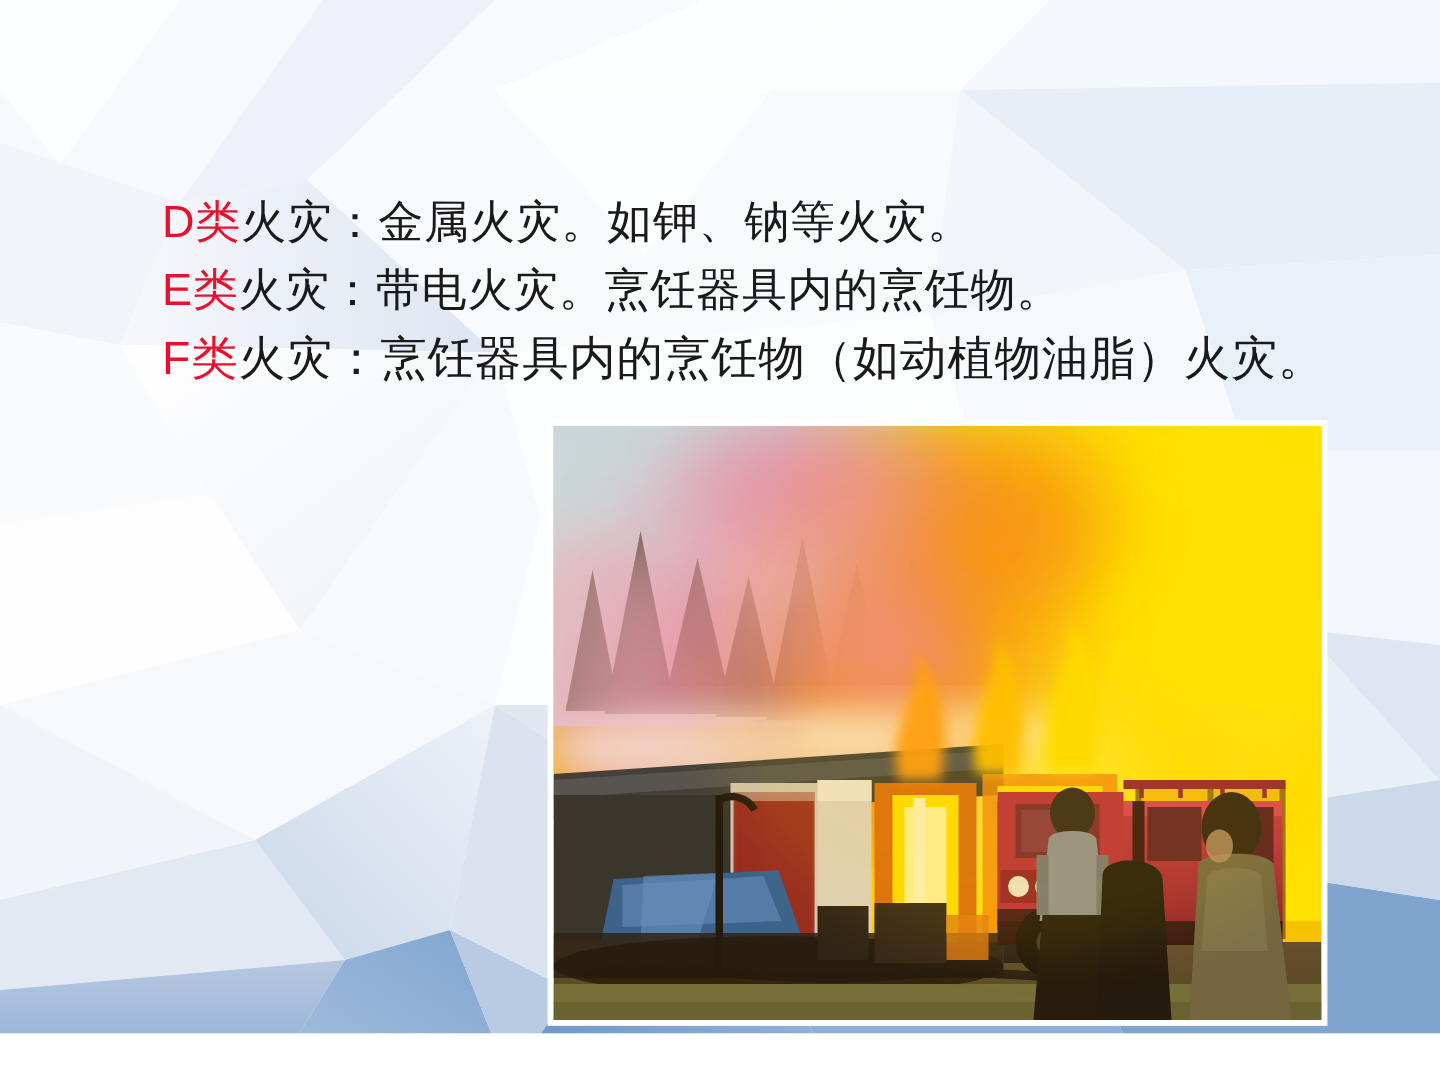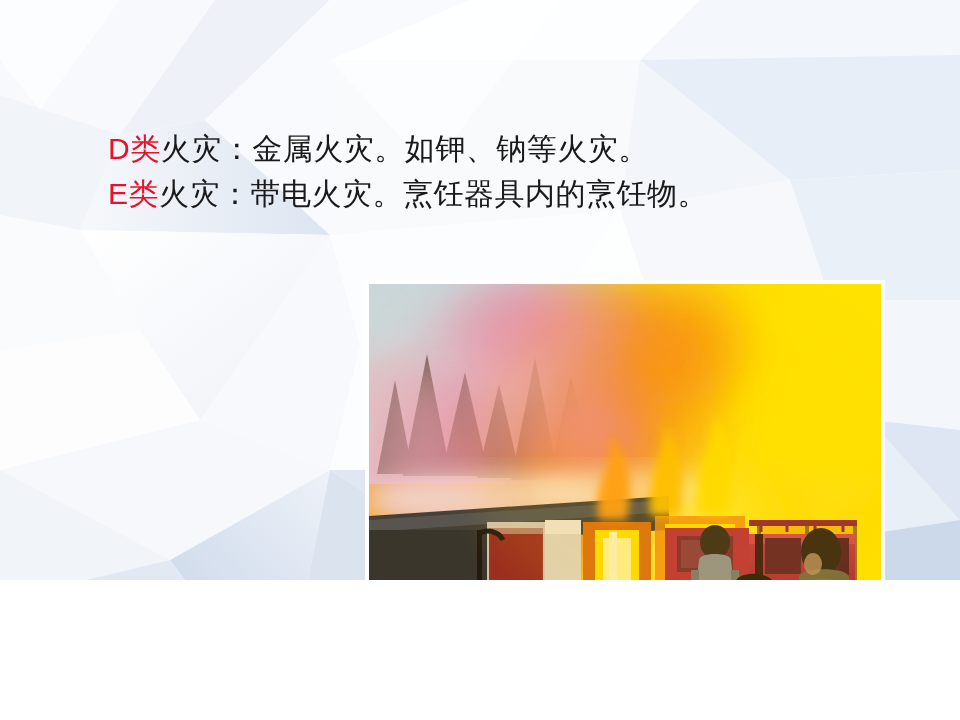"D类火灾：金属火灾。如钾、钠等火灾。" #slide { height: 580px -> 689px }
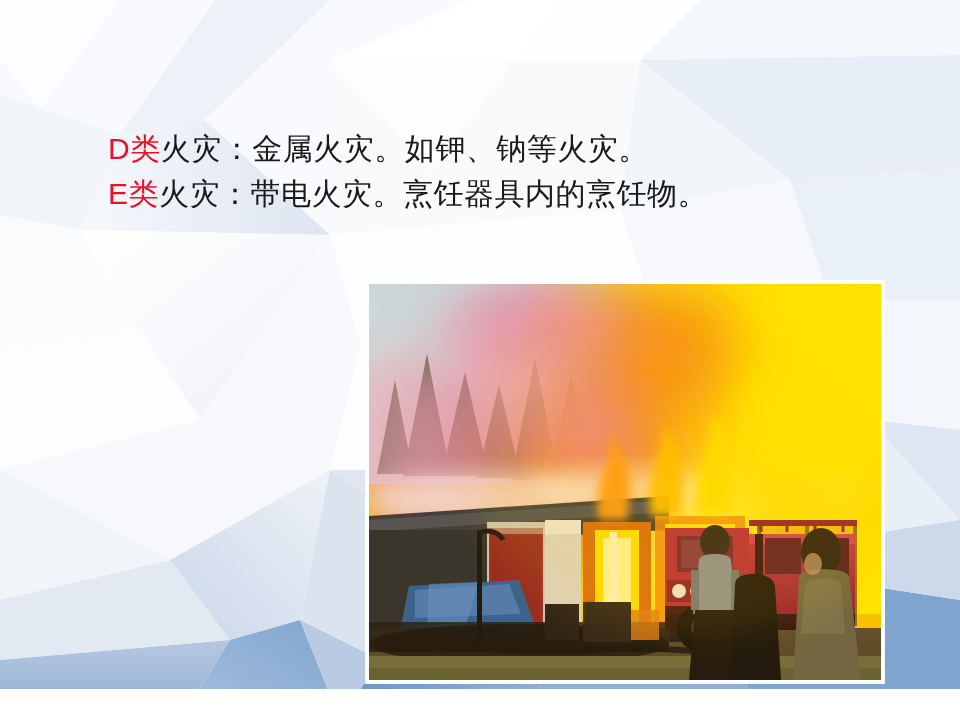"F类火灾：烹饪器具内的烹饪物（如动植物油脂）火灾。" div.text-line { html: none -> <div> <span>F</span><span>类</span><span>火灾：烹饪器具内的烹饪物（如动植物油脂）火灾。</span> </div> }
